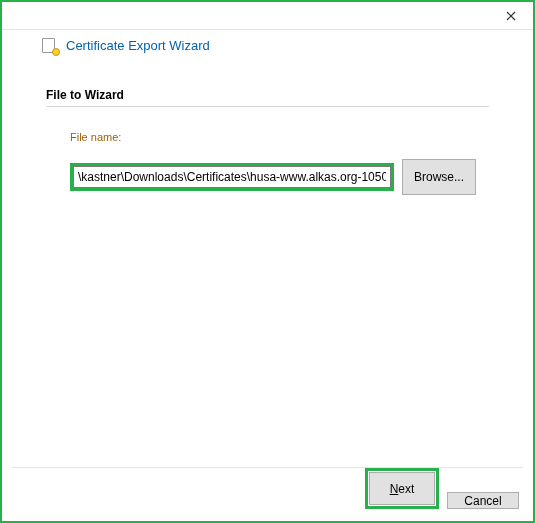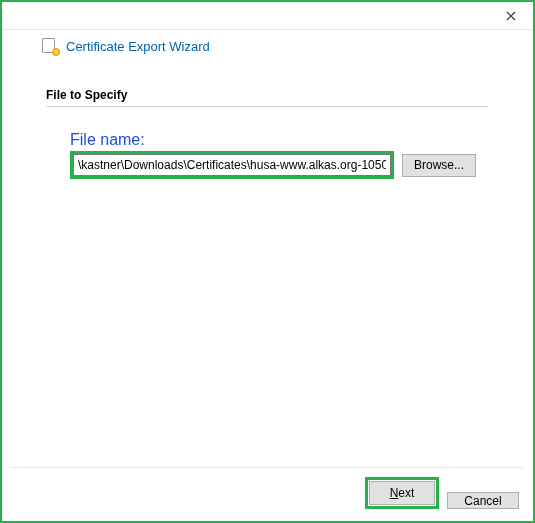"Certificate Export Wizard" .header-row { align-items: center -> flex-start }
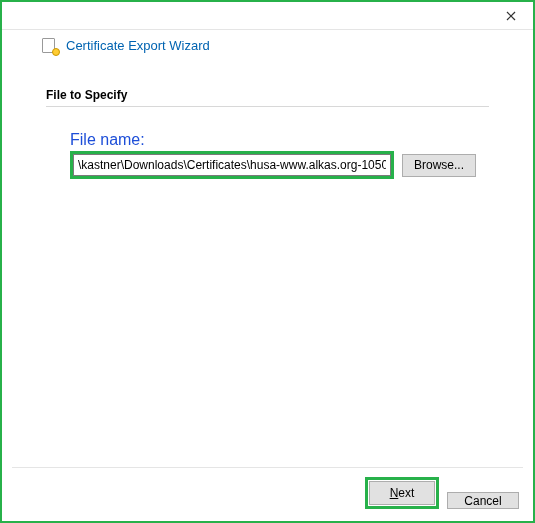"File to Specify" div.section-heading { text: Specify -> Wizard }
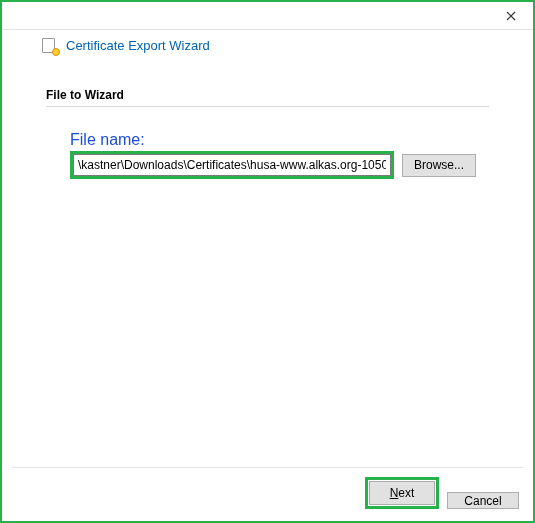"File name:" .field-label { color: #1d4ed8 -> #a16207; font-size: 16px -> 11px; margin-bottom: 2px -> 16px }
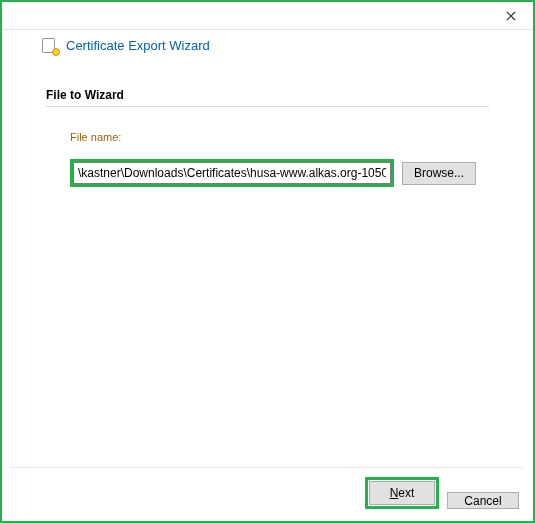"Browse..." .browse-btn { height: 23px -> 36px }
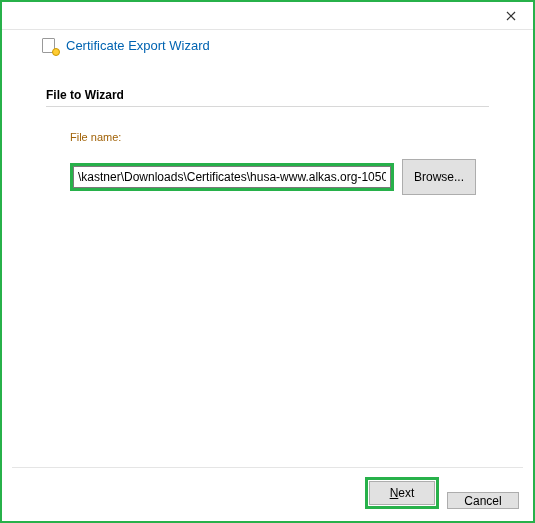"Next" .next-highlight .std-btn { height: 24px -> 33px }
